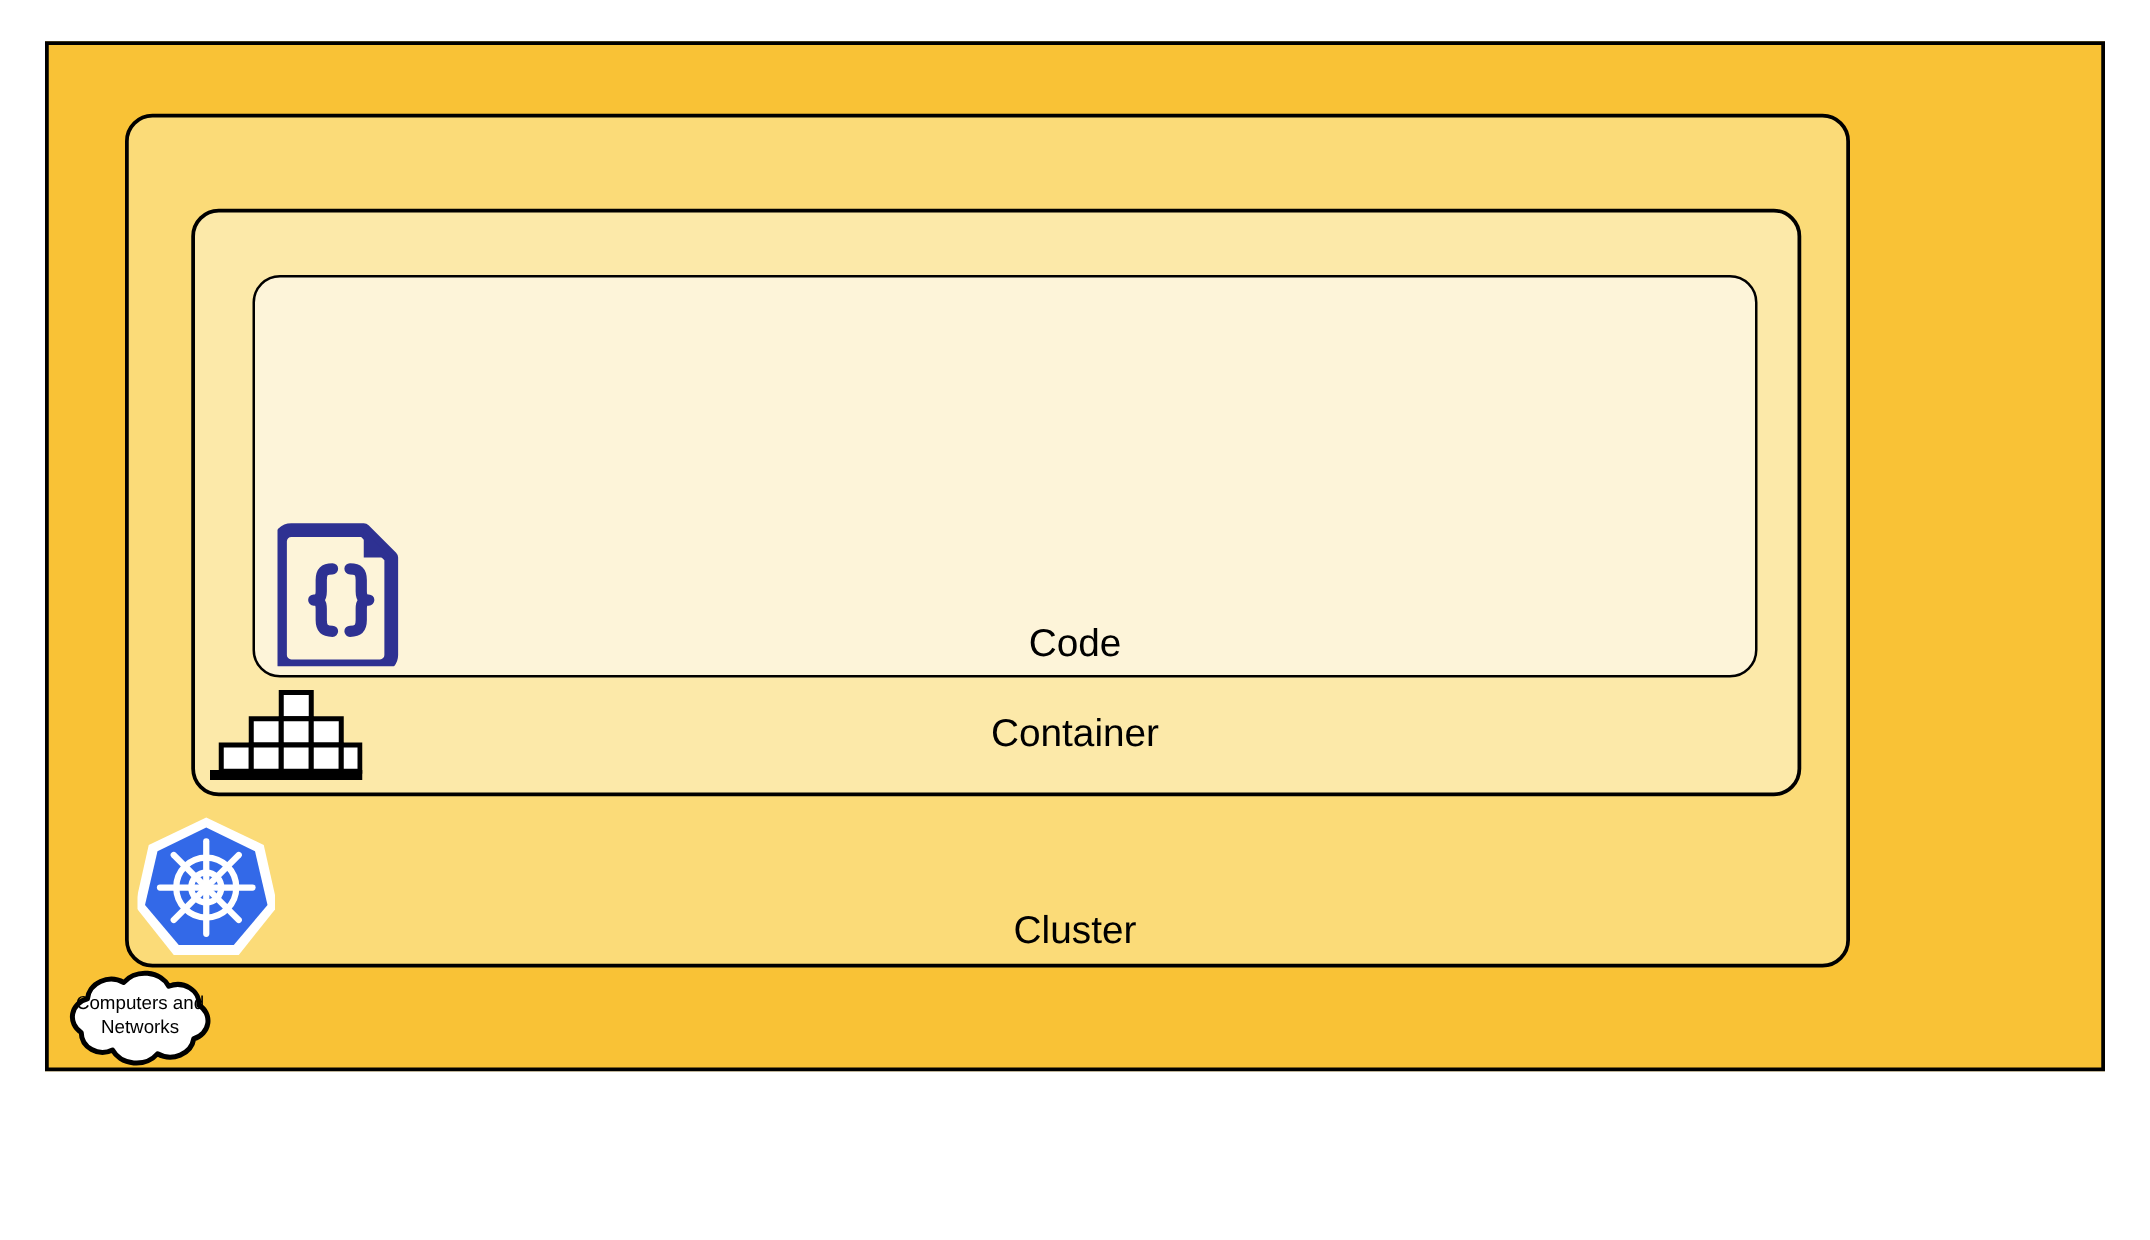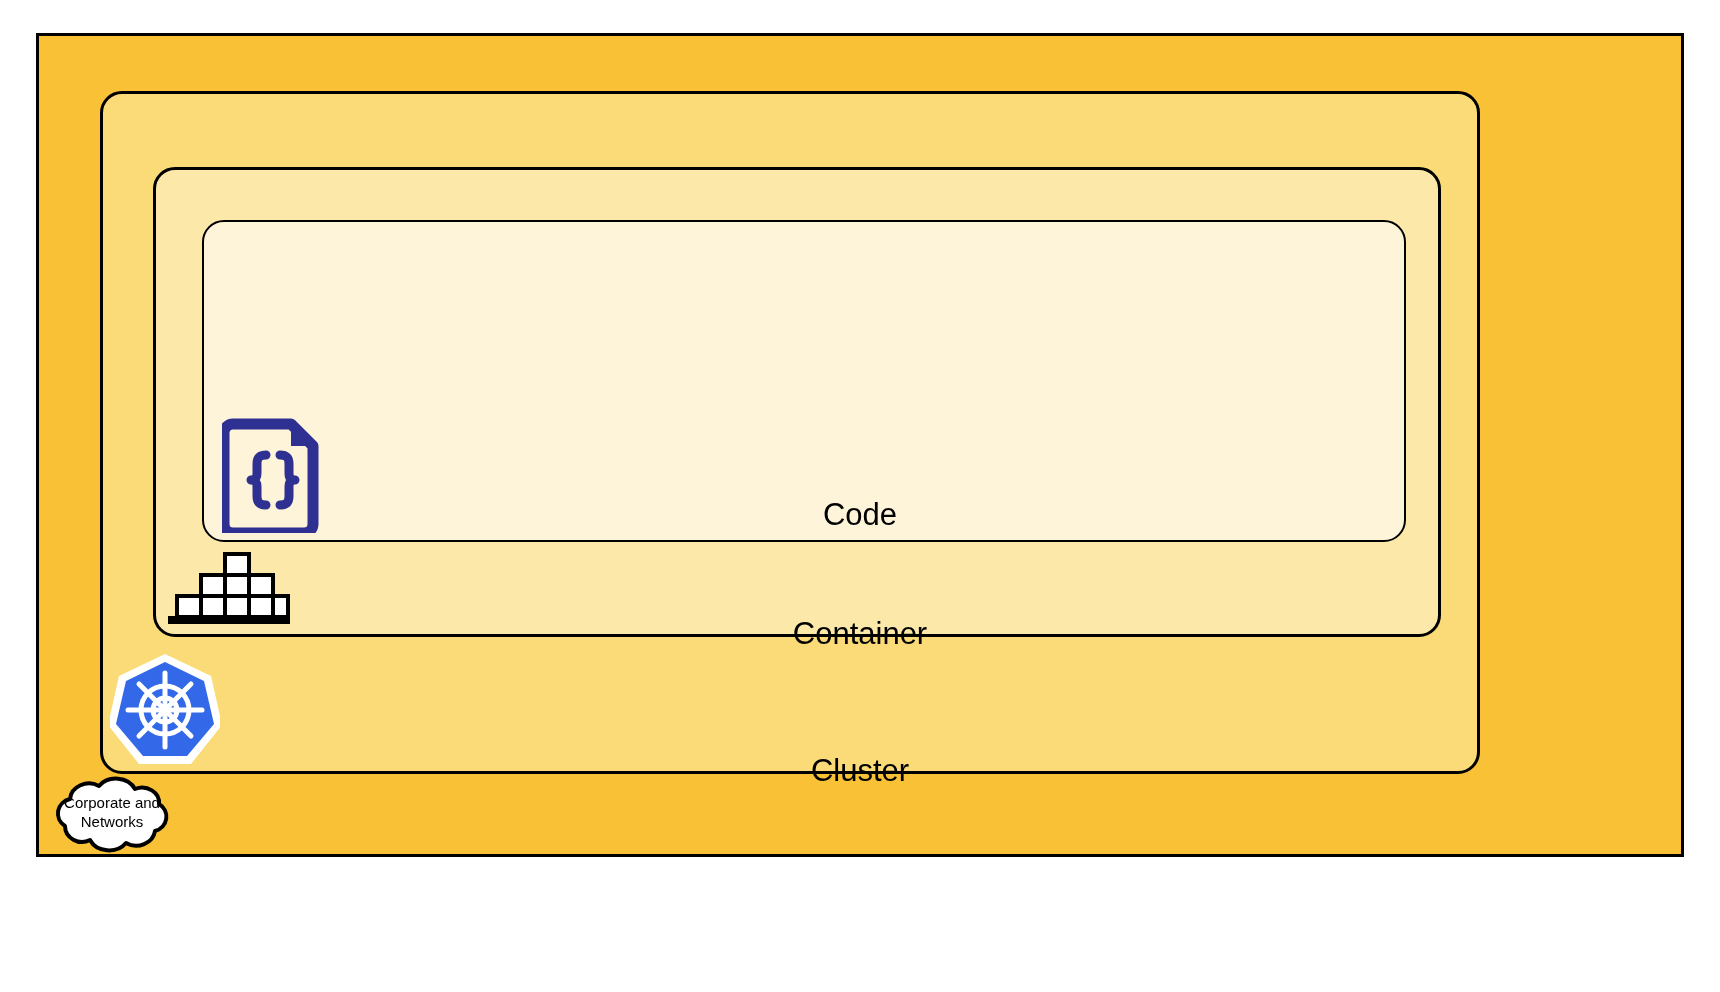"Container" .label-container { top: 615px -> 568px }
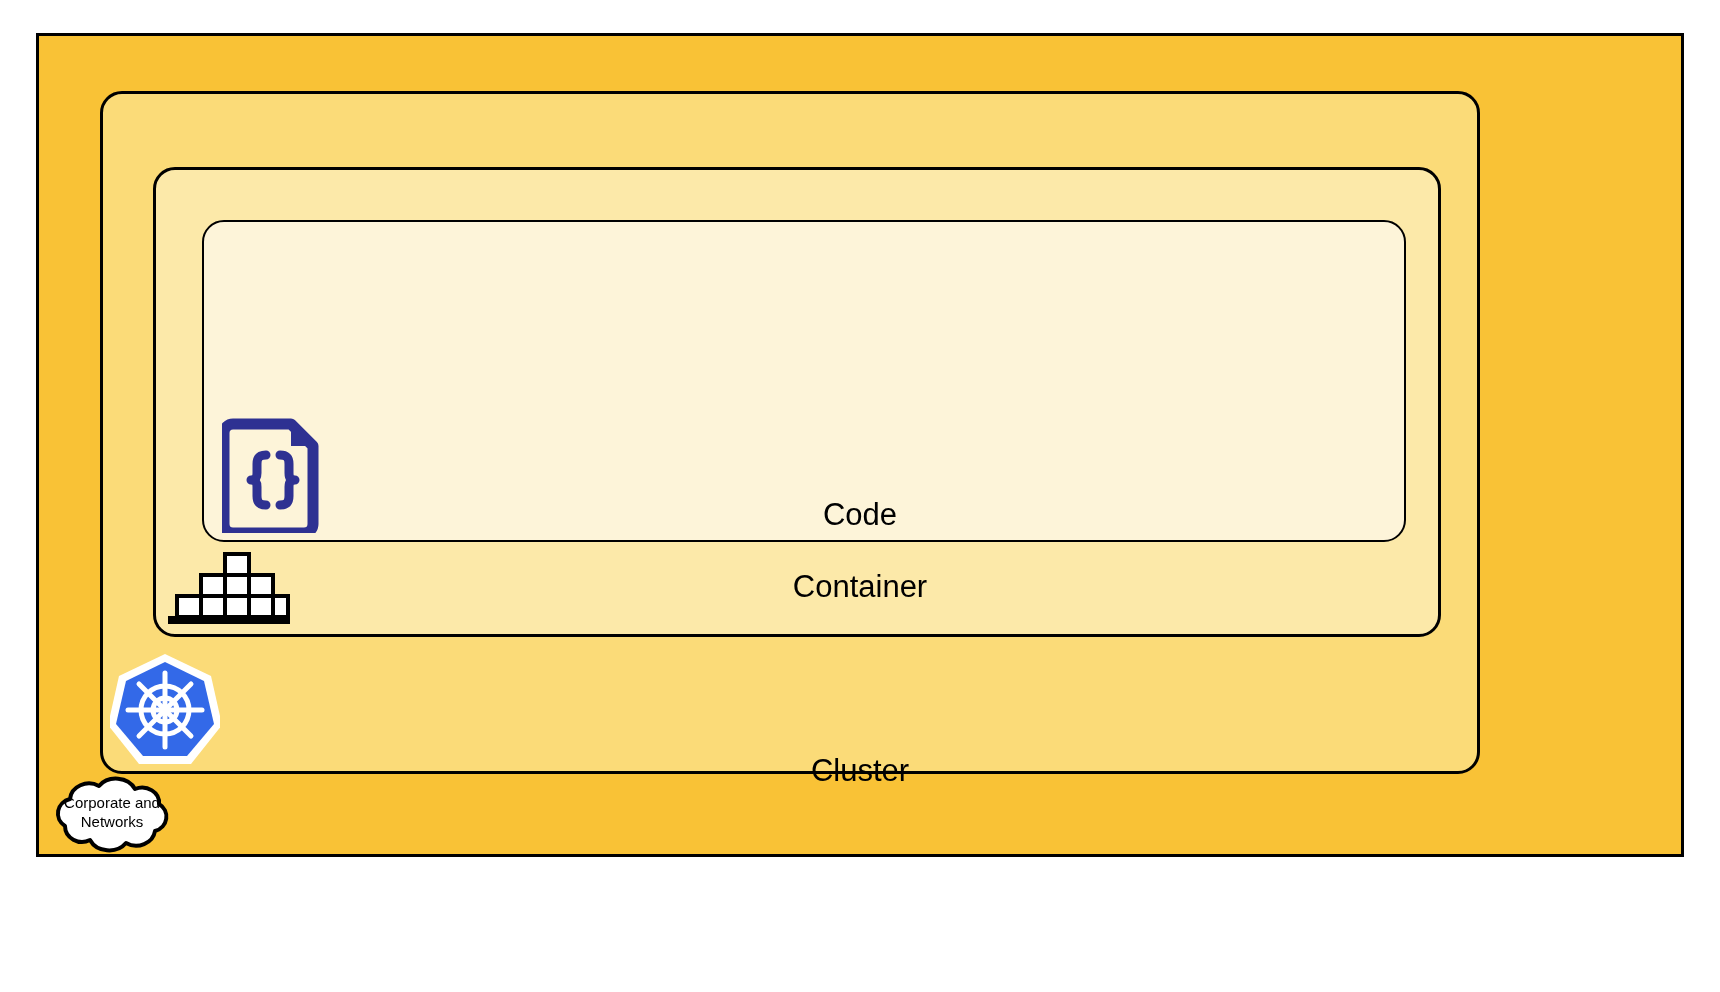"Cluster" .label-cluster { top: 752px -> 725px }
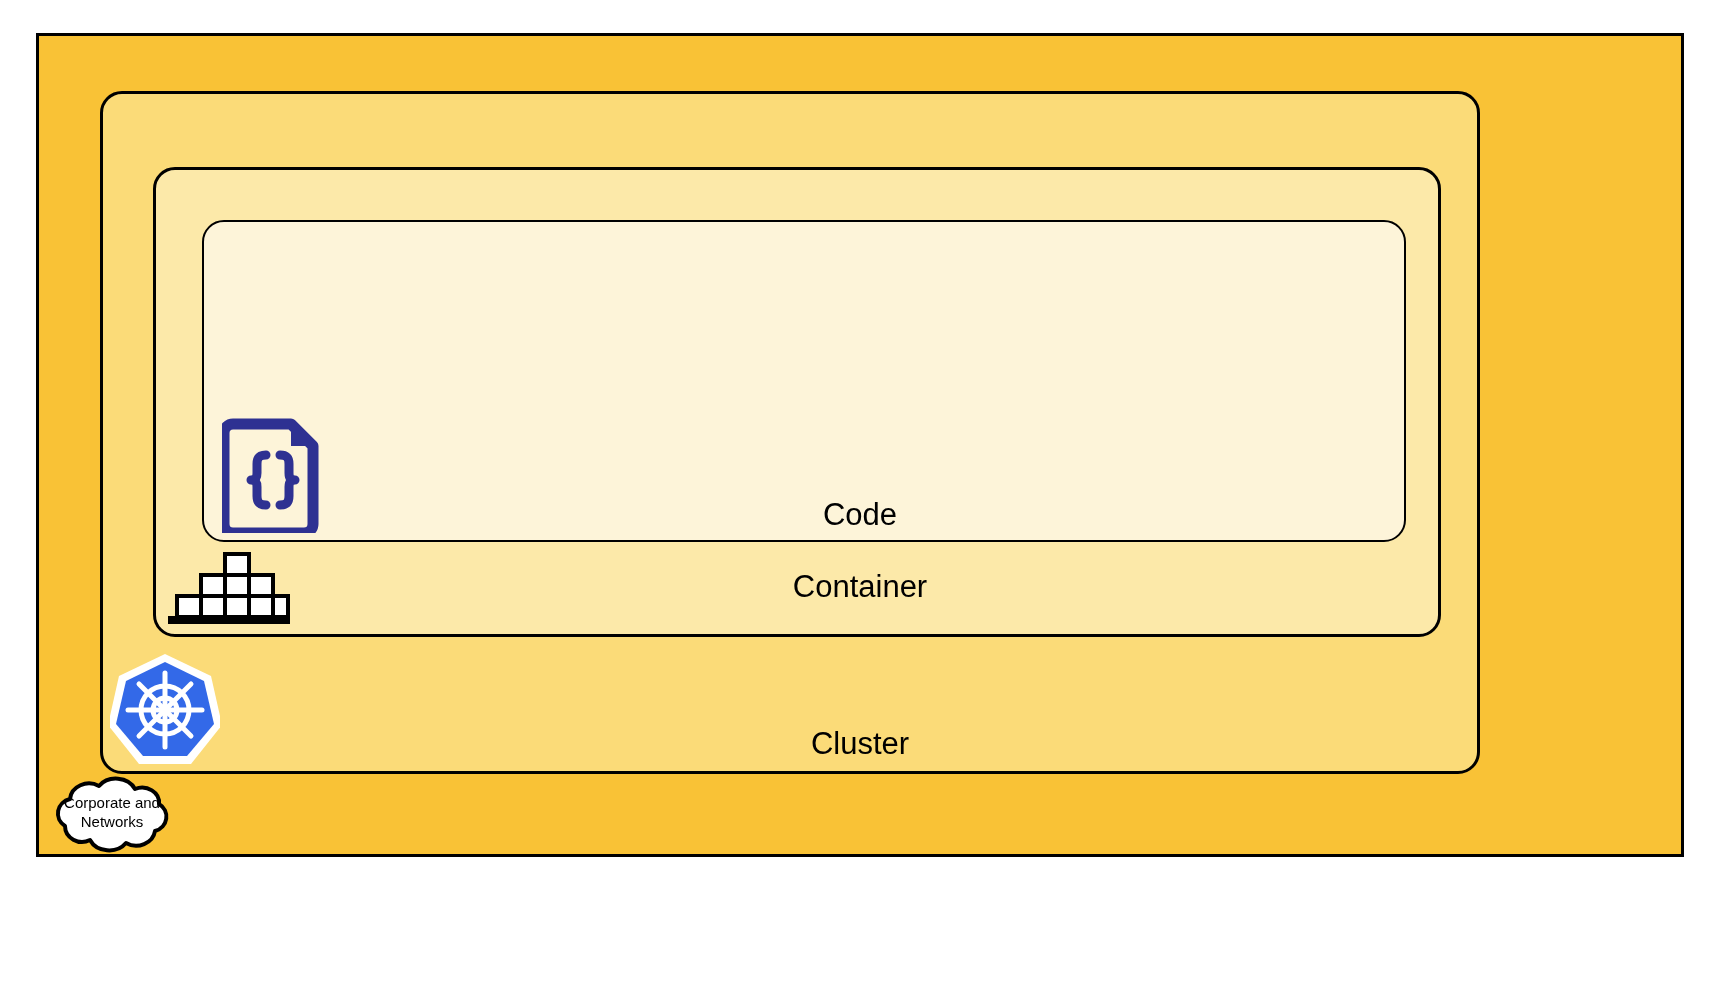"Corporate and" div.cloud-callout-text { text: Corporate -> Computers }
